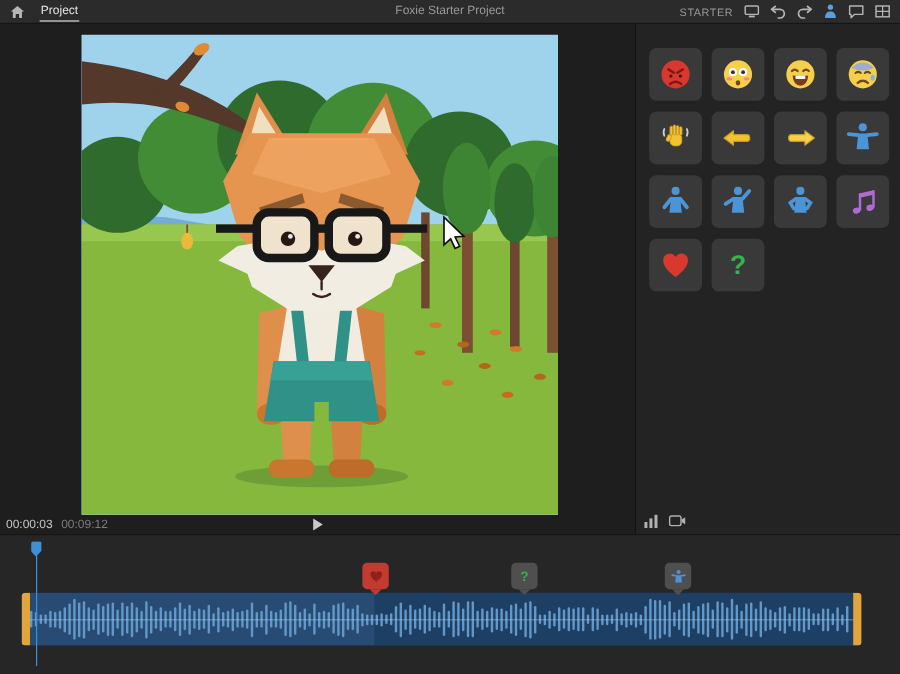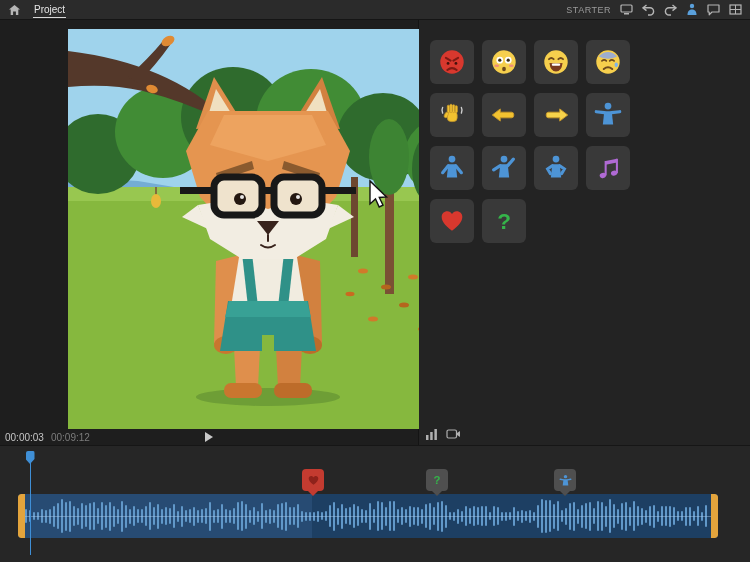"Foxie Starter Project" div.tb-title { html: none -> <div>Foxie Starter Project</div> }
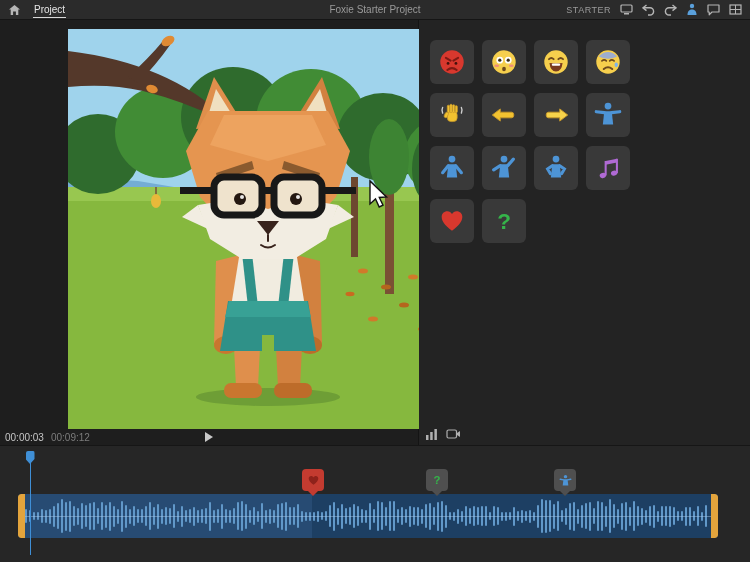"00:00:03 00:09:12" .stage-panel { width: 419px -> 530px }
